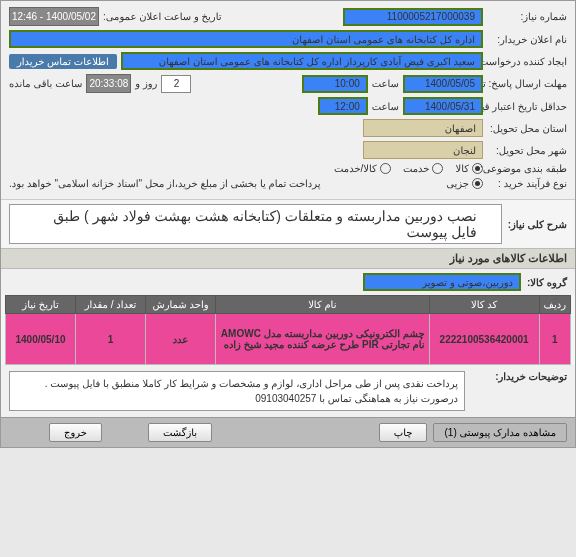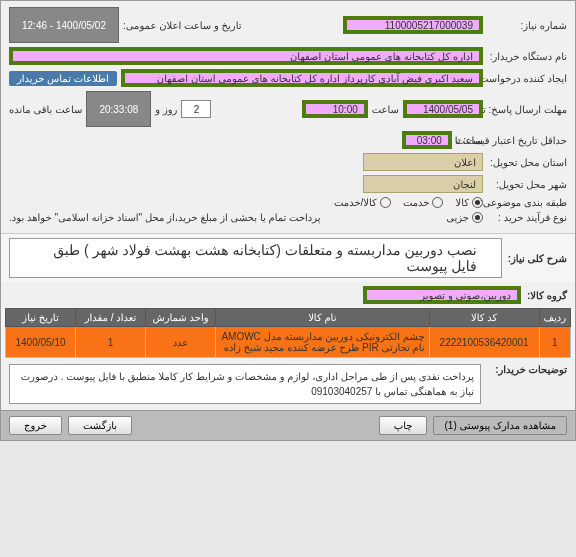"1400/05/02 - 12:46" .fld-gray { height: 36px -> 19px; padding: 2px 12px -> 2px 2px }
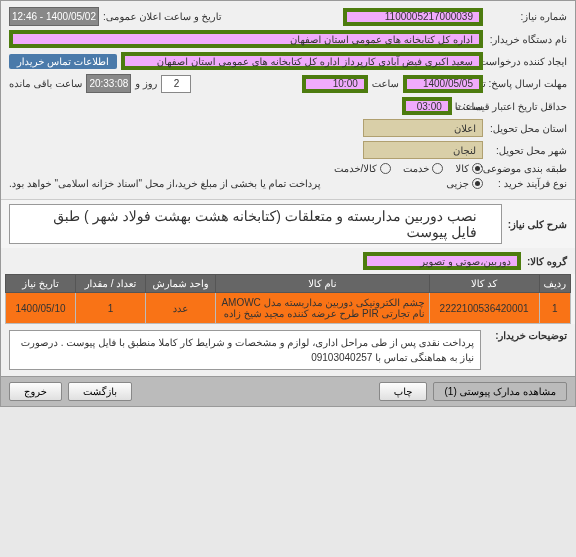"1100005217000039" .fld-light { background: #f0abfc -> #3b82f6; border: 4px solid #4d7c0f -> 2px solid #4d7c0f }
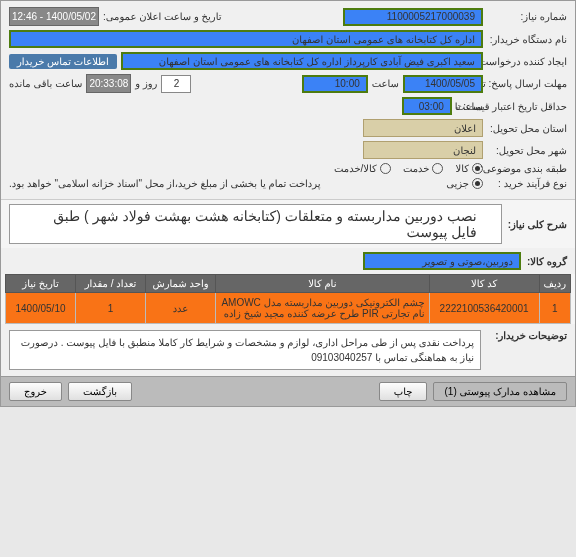"نام دستگاه خریدار:" span.label { text: دستگاه -> اعلان }
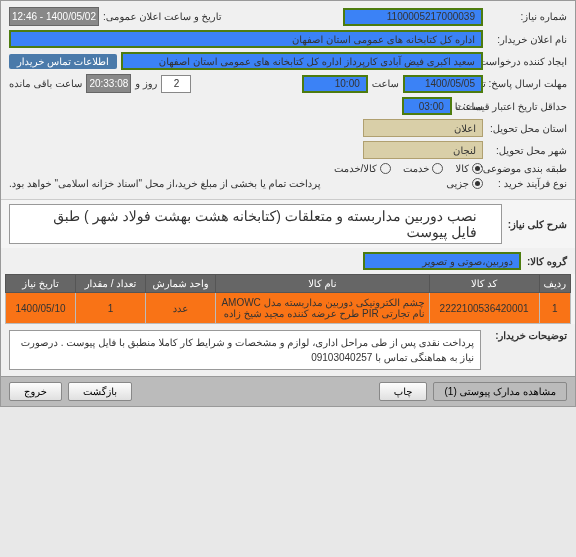"03:00" span.fld-light { text: 03:00 -> 12:00 }
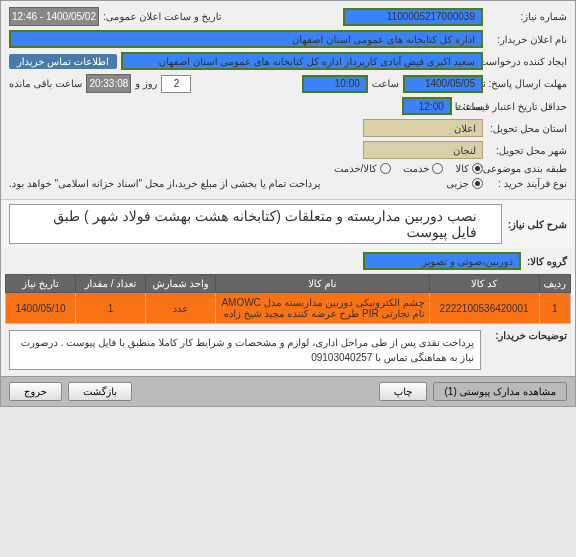"1400/05/31" span.fld-light { html: none -> <span>1400/05/31</span> }
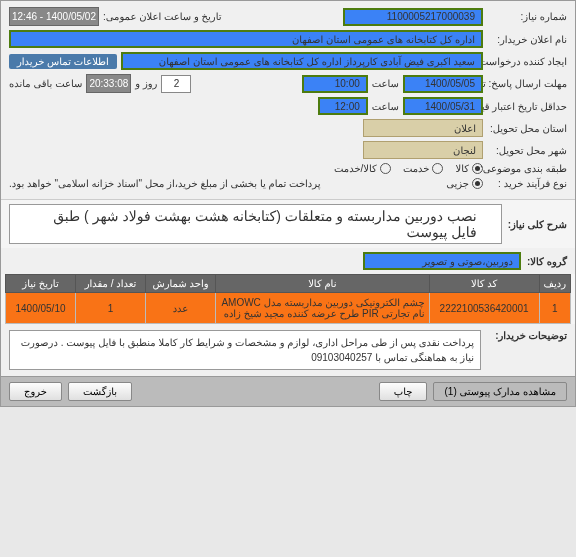"اعلان" span.fld-tan { text: اعلان -> اصفهان }
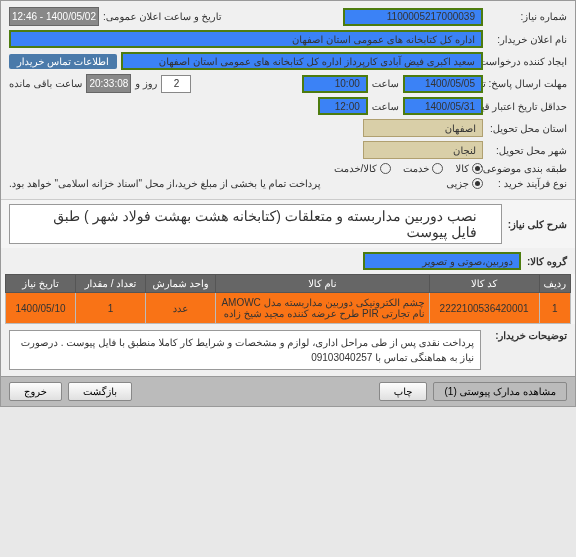"اطلاعات کالاهای مورد نیاز" div.subheader { html: none -> <div>اطلاعات کالاهای مورد نیاز</div> }
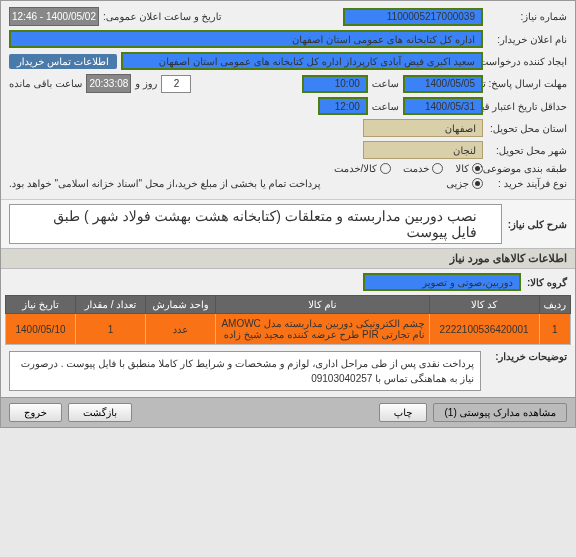"1400/05/10" td { background: #f97316 -> #ec4899; font-weight: none -> bold; padding: 4px 4px -> 14px 4px }
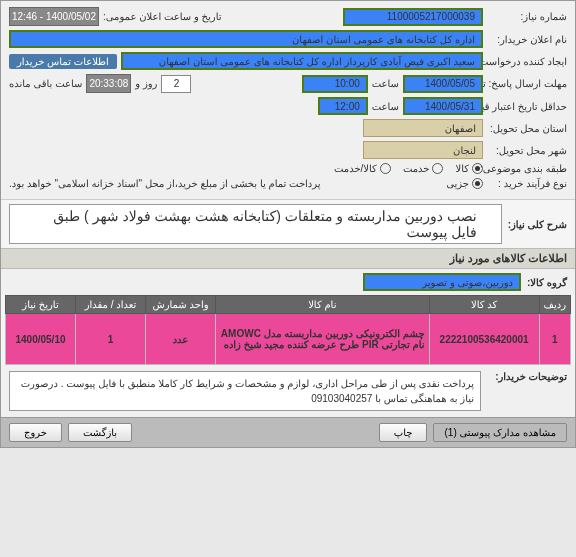"توضیحات خریدار:" .notes-row { gap: 6px -> 22px }
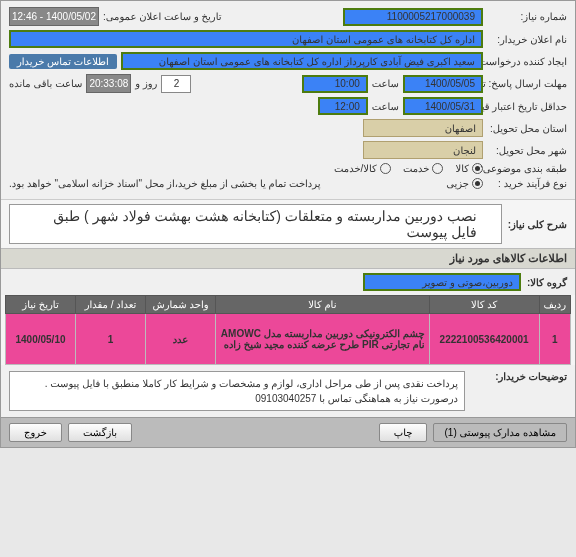"خروج" .btn { margin-left: none -> 40px }
